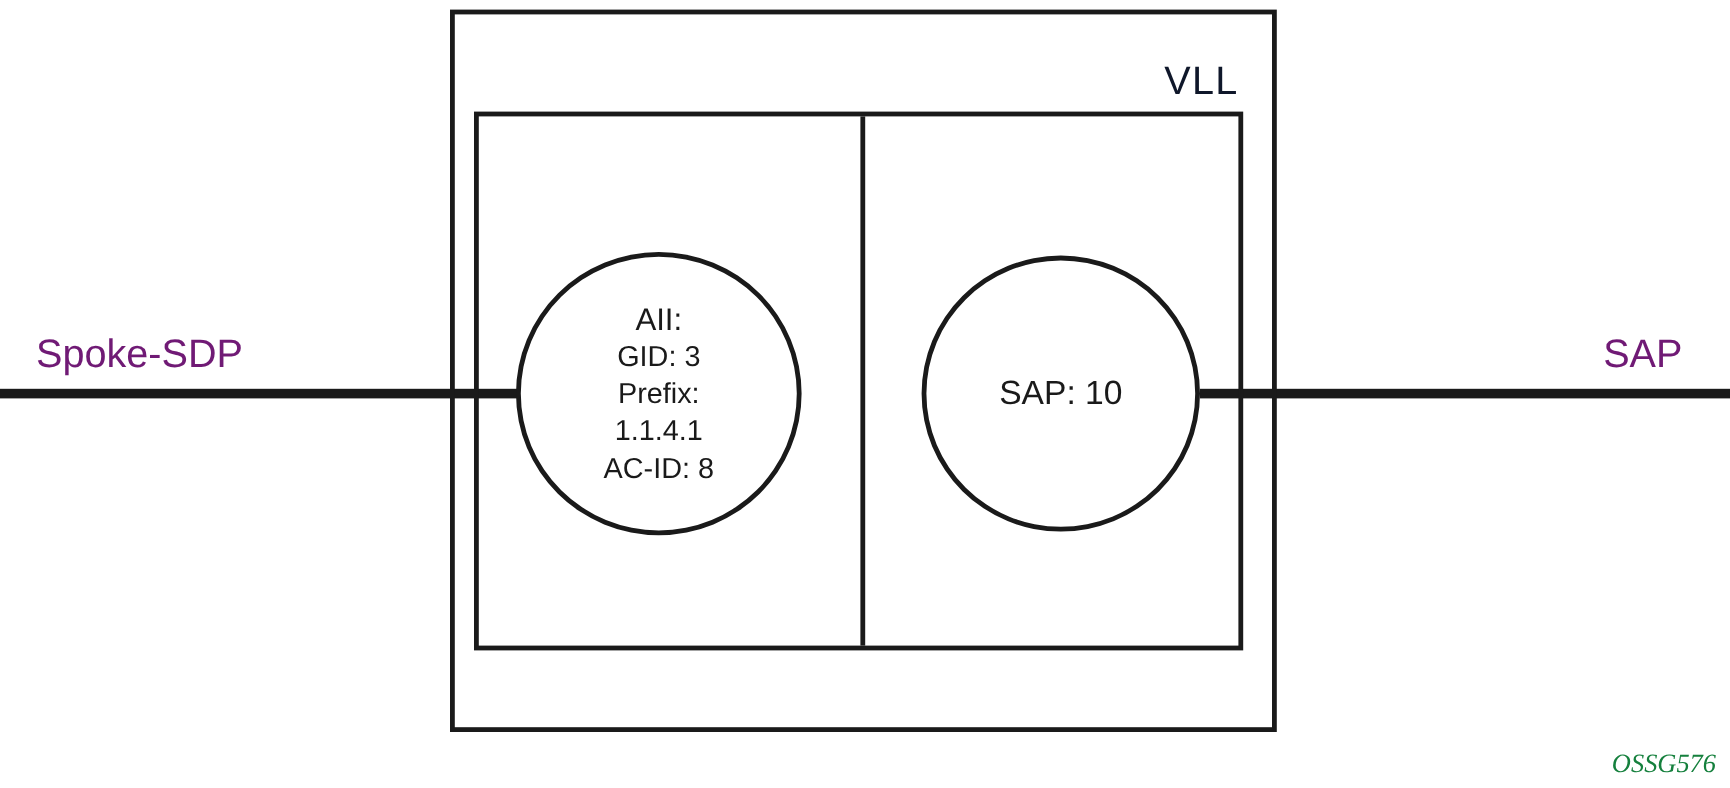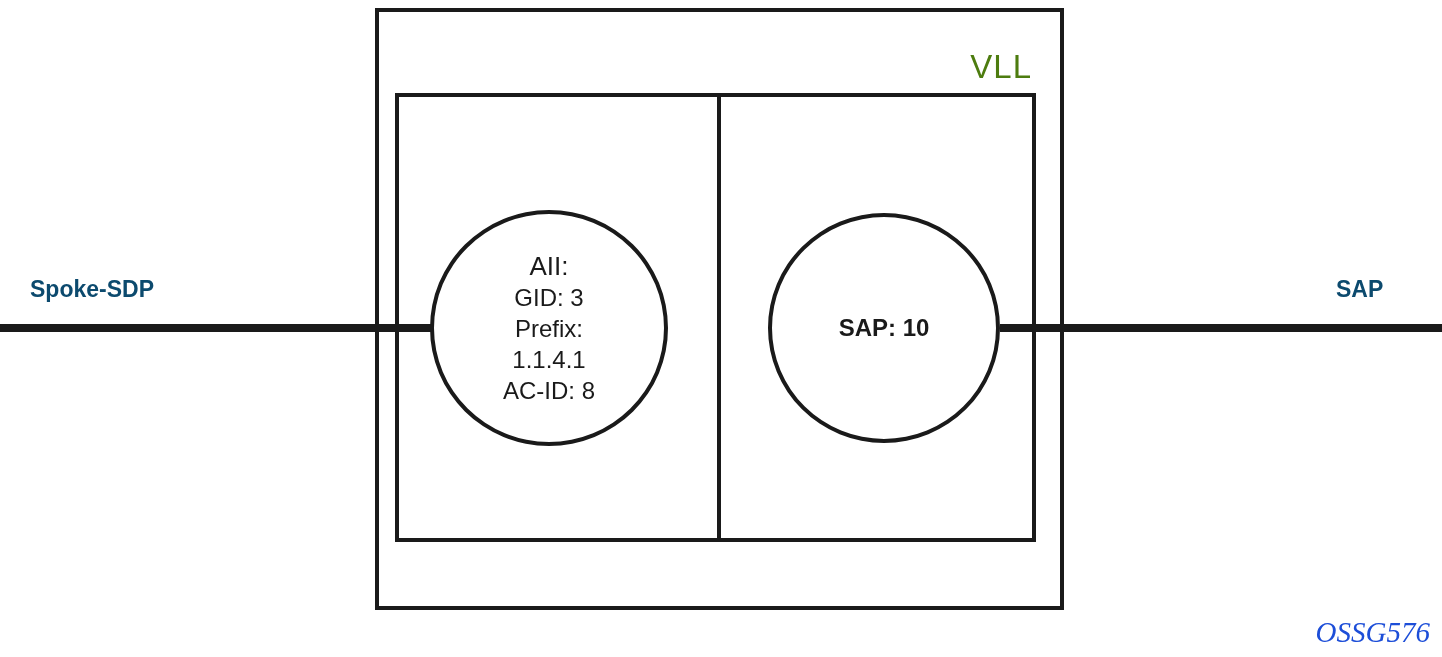"VLL" .vll-label { color: #4d7c0f -> #0f172a }
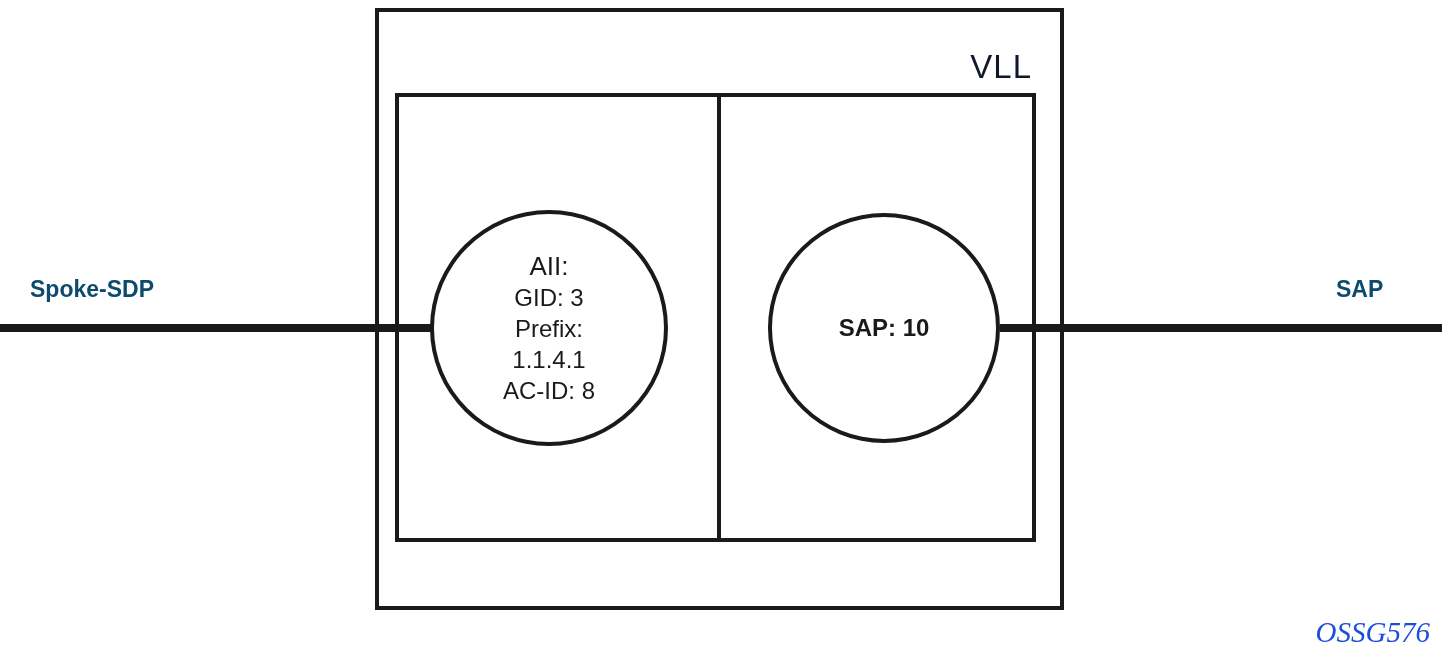"Spoke-SDP" .side-label { color: #0c4a6e -> #701a75; font-size: 23px -> 33px; font-weight: bold -> none }
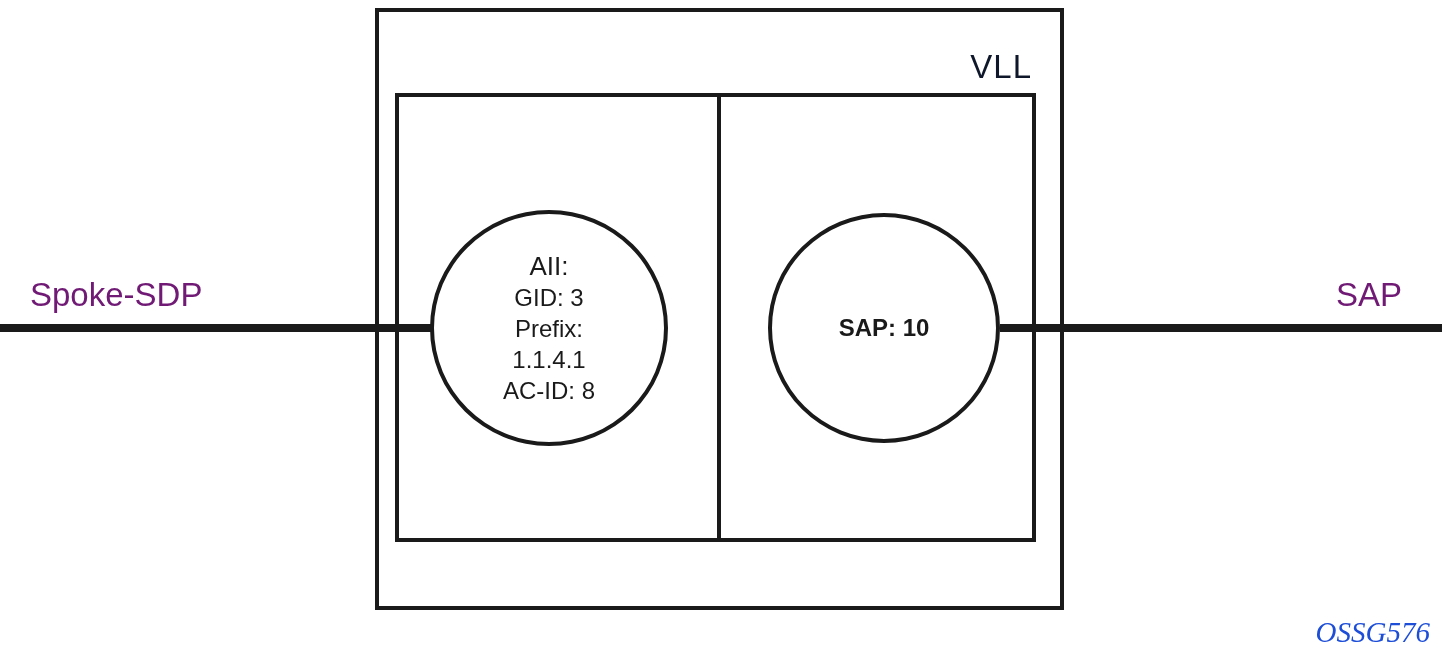"SAP: 10" .sap-value { font-size: 24px -> 28px; font-weight: bold -> none }
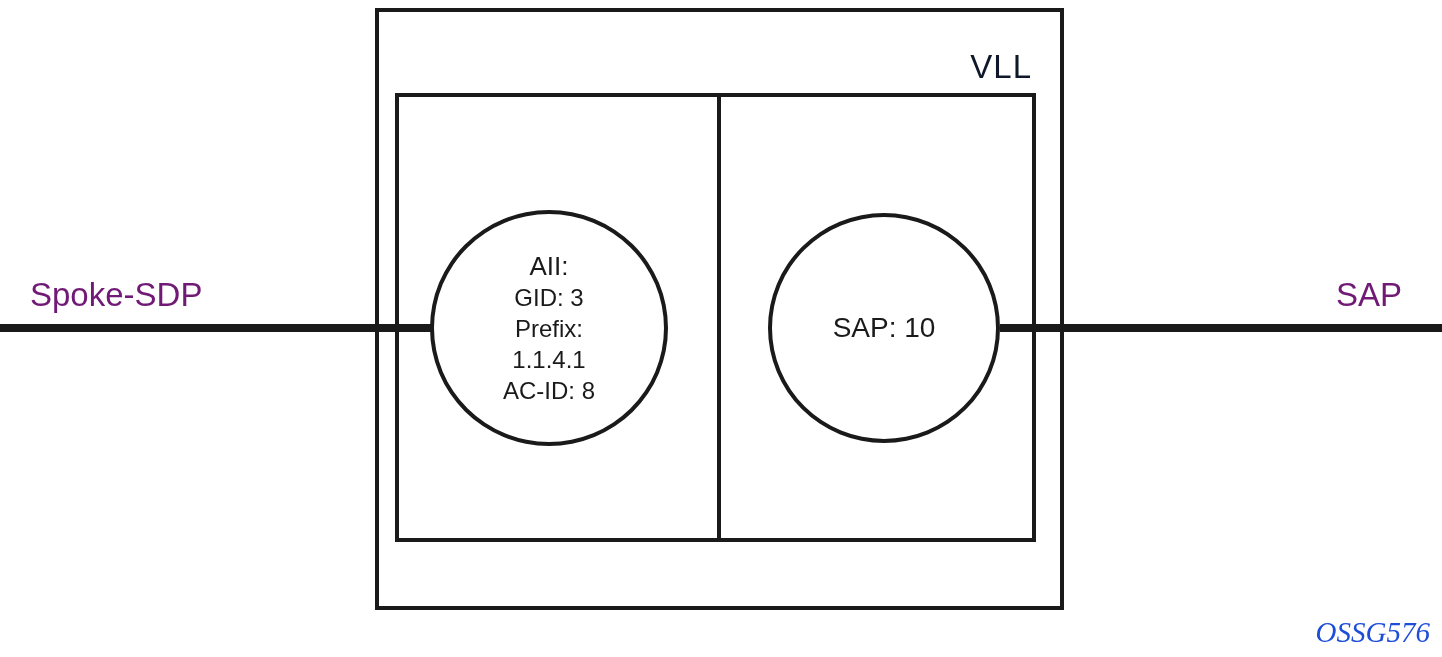"OSSG576" .figure-id { color: #1d4ed8 -> #15803d; font-size: 29px -> 22px }
